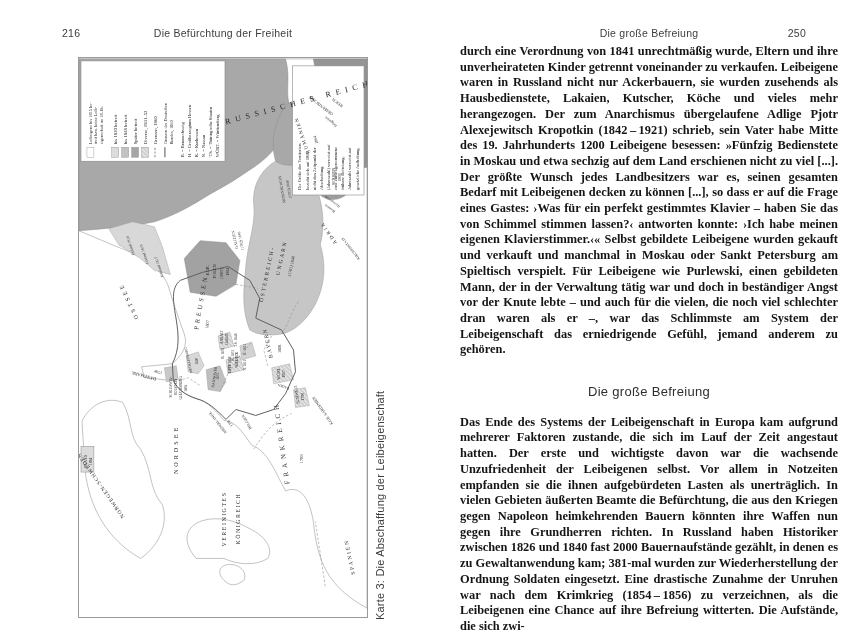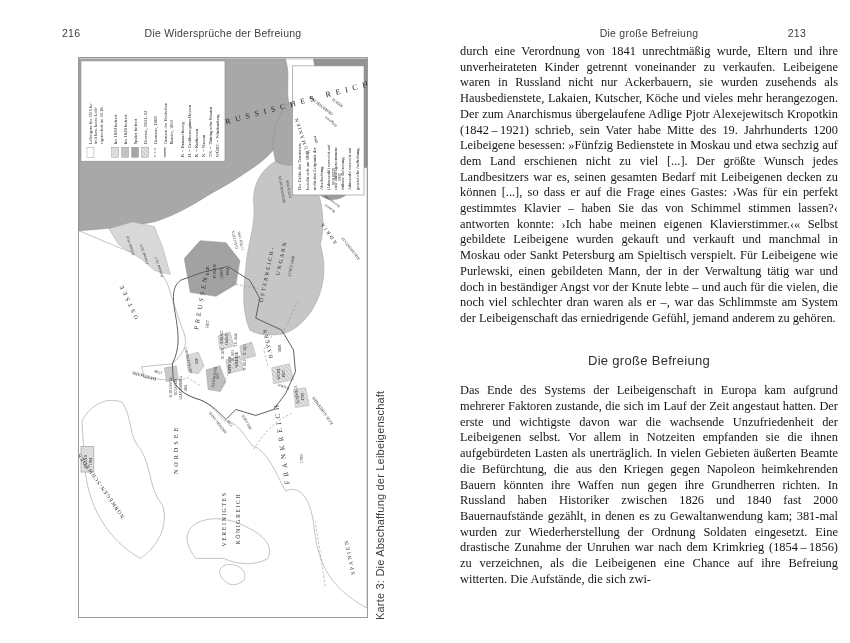"Die Widersprüche der Befreiung" div.runhead { text: Widersprüche der Befreiung -> Befürchtung der Freiheit }
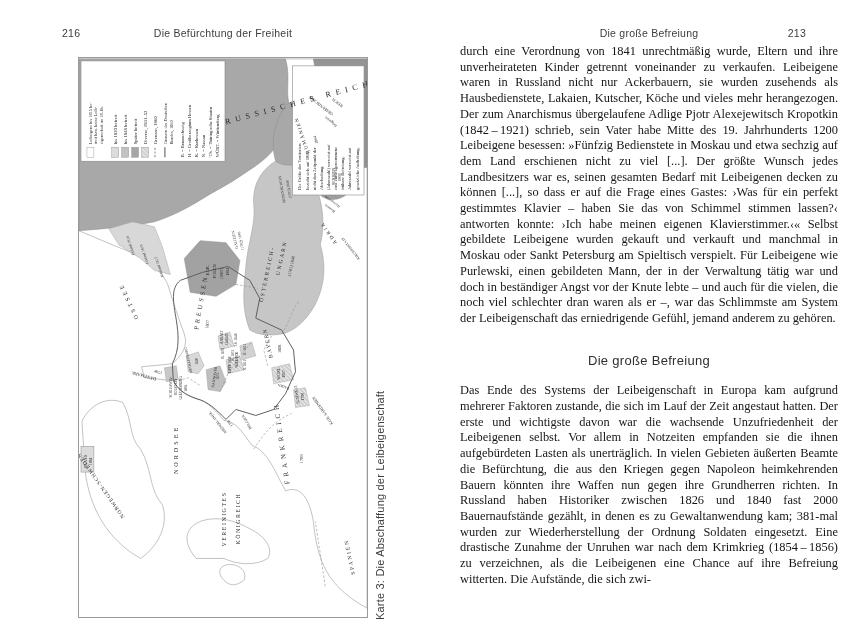"213" div.runhead { text: 213 -> 250 }
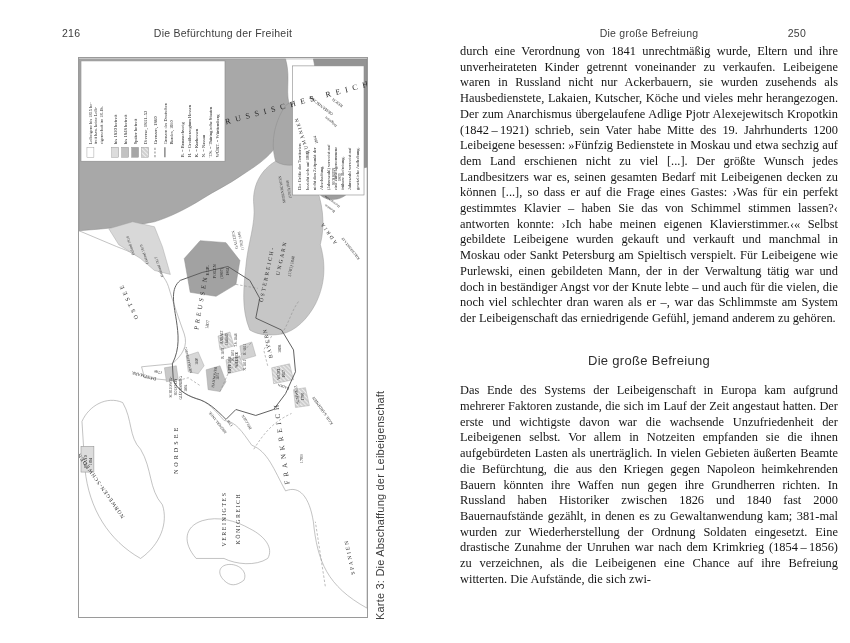"durch eine Verordnung von 1841" .body-text p { font-weight: none -> bold }
